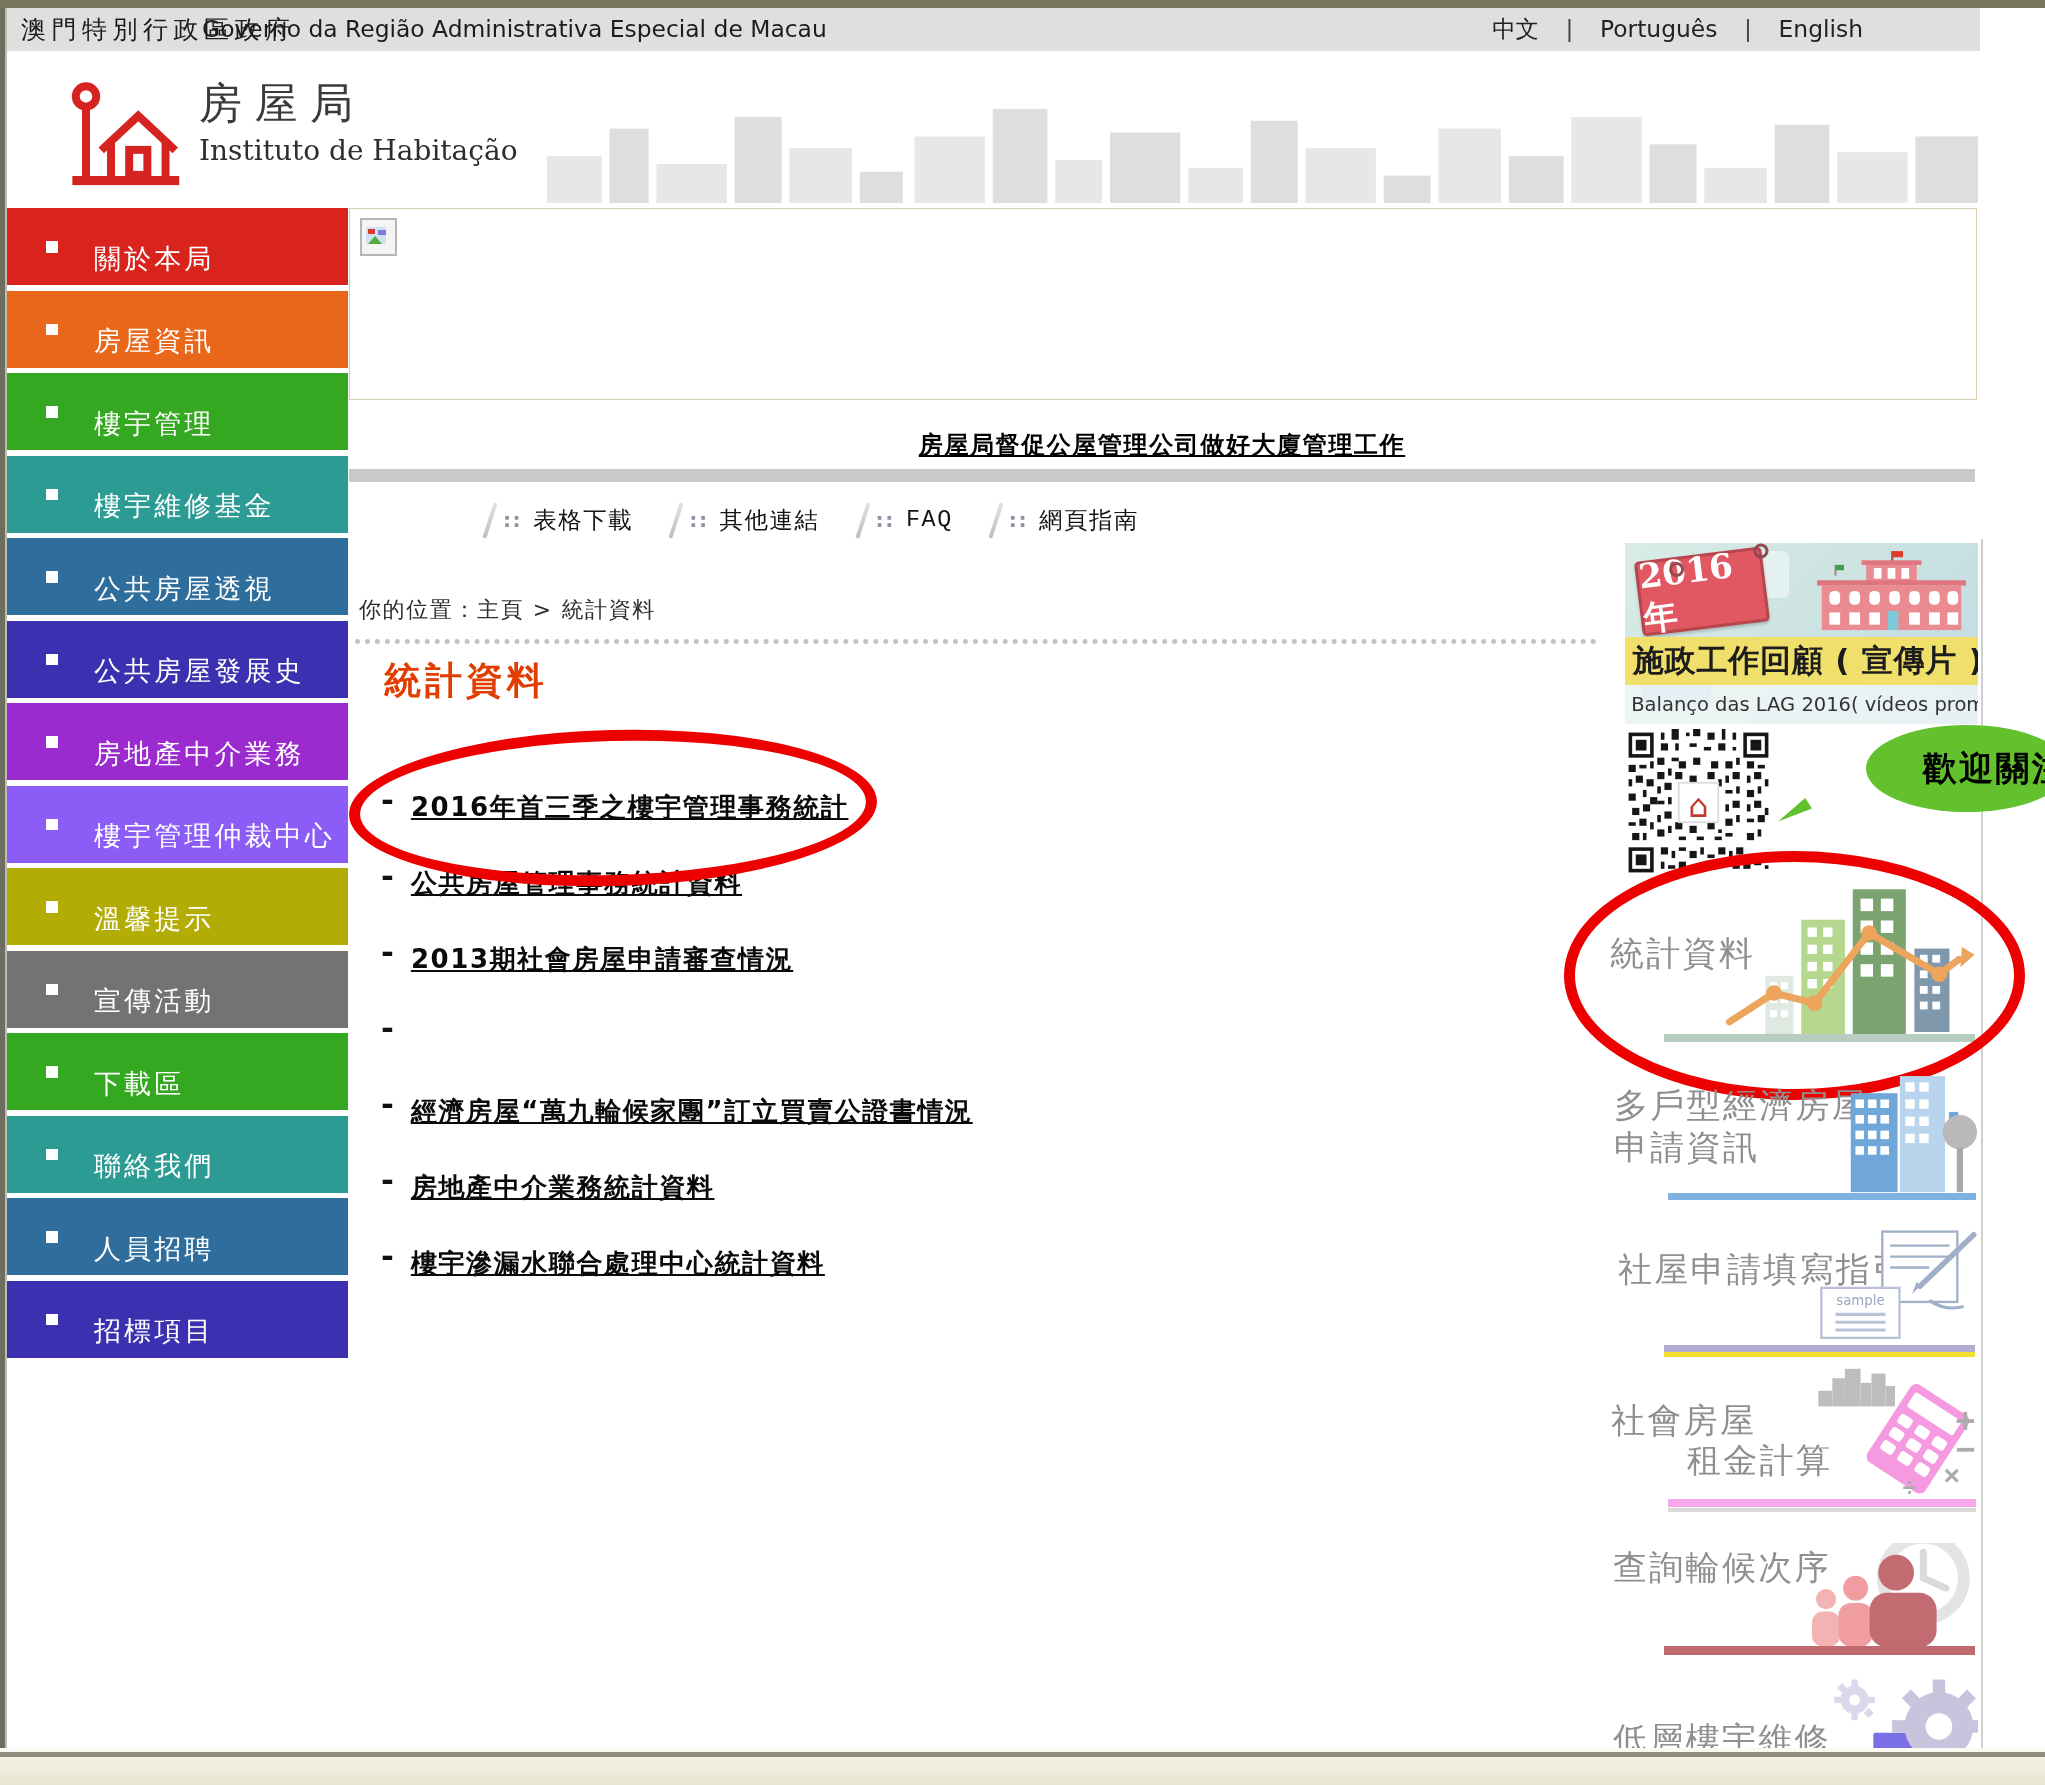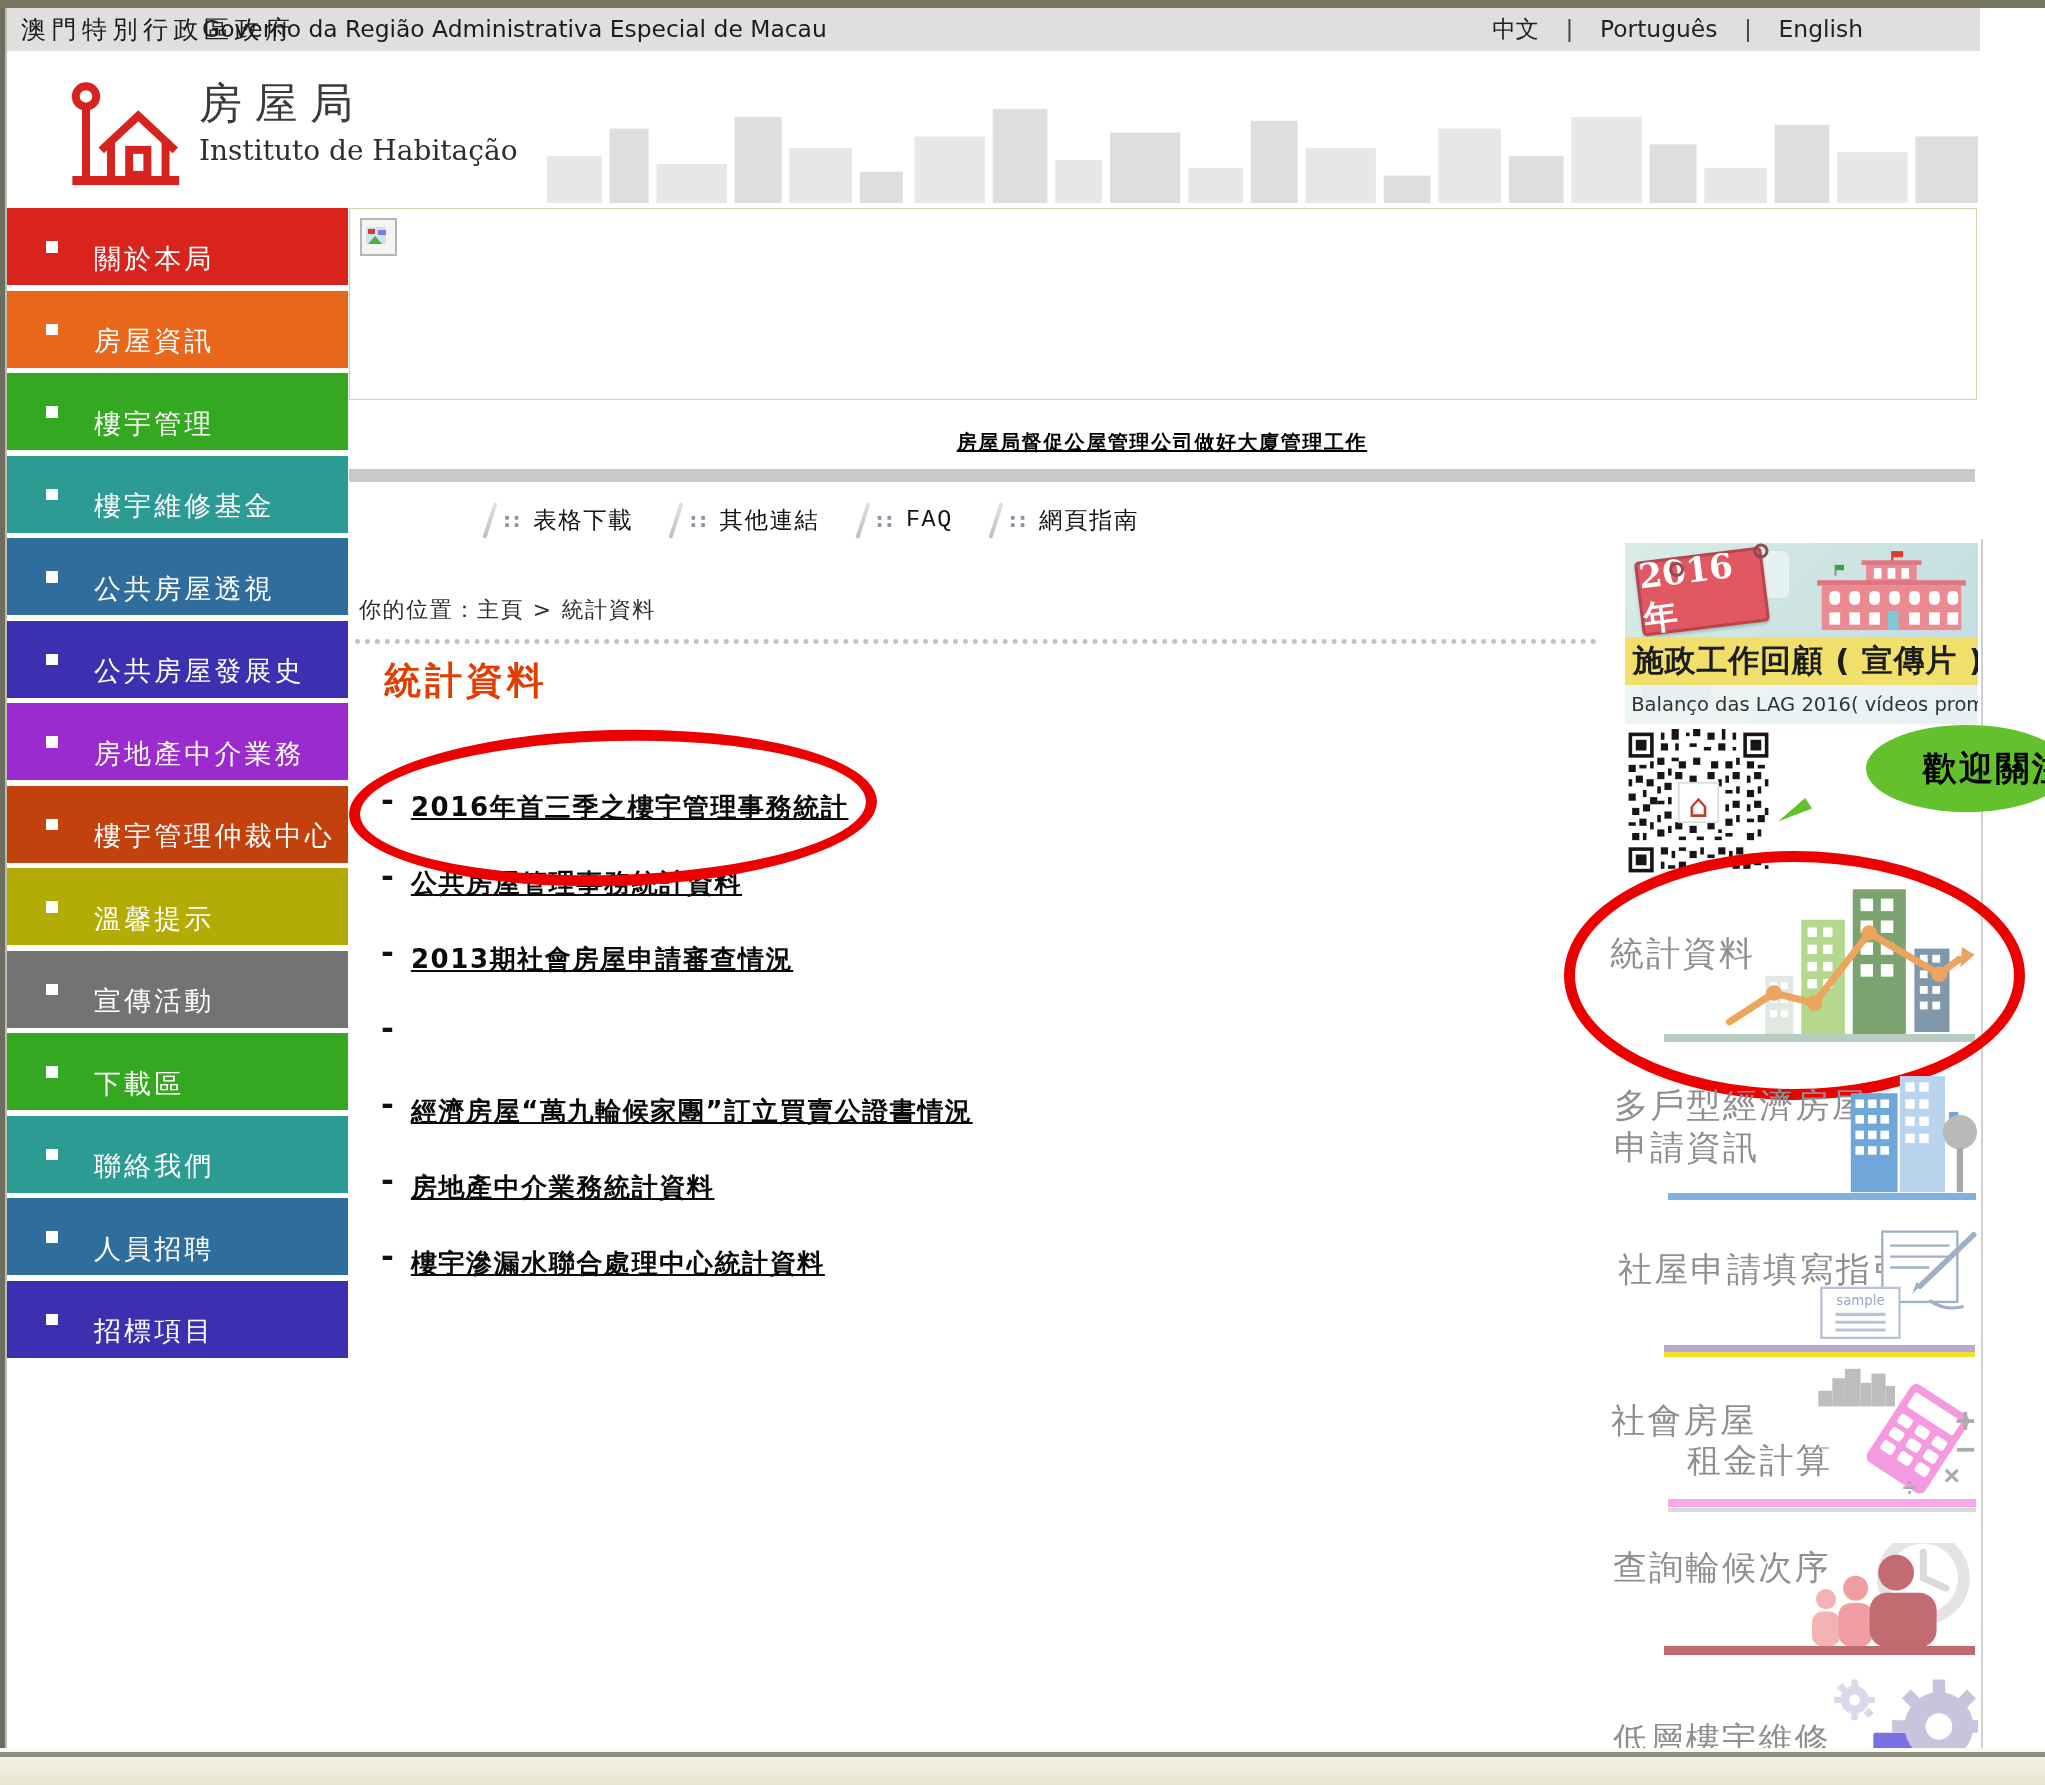"房屋局督促公屋管理公司做好大廈管理工作" .center-link a { font-size: 20px -> 24px }
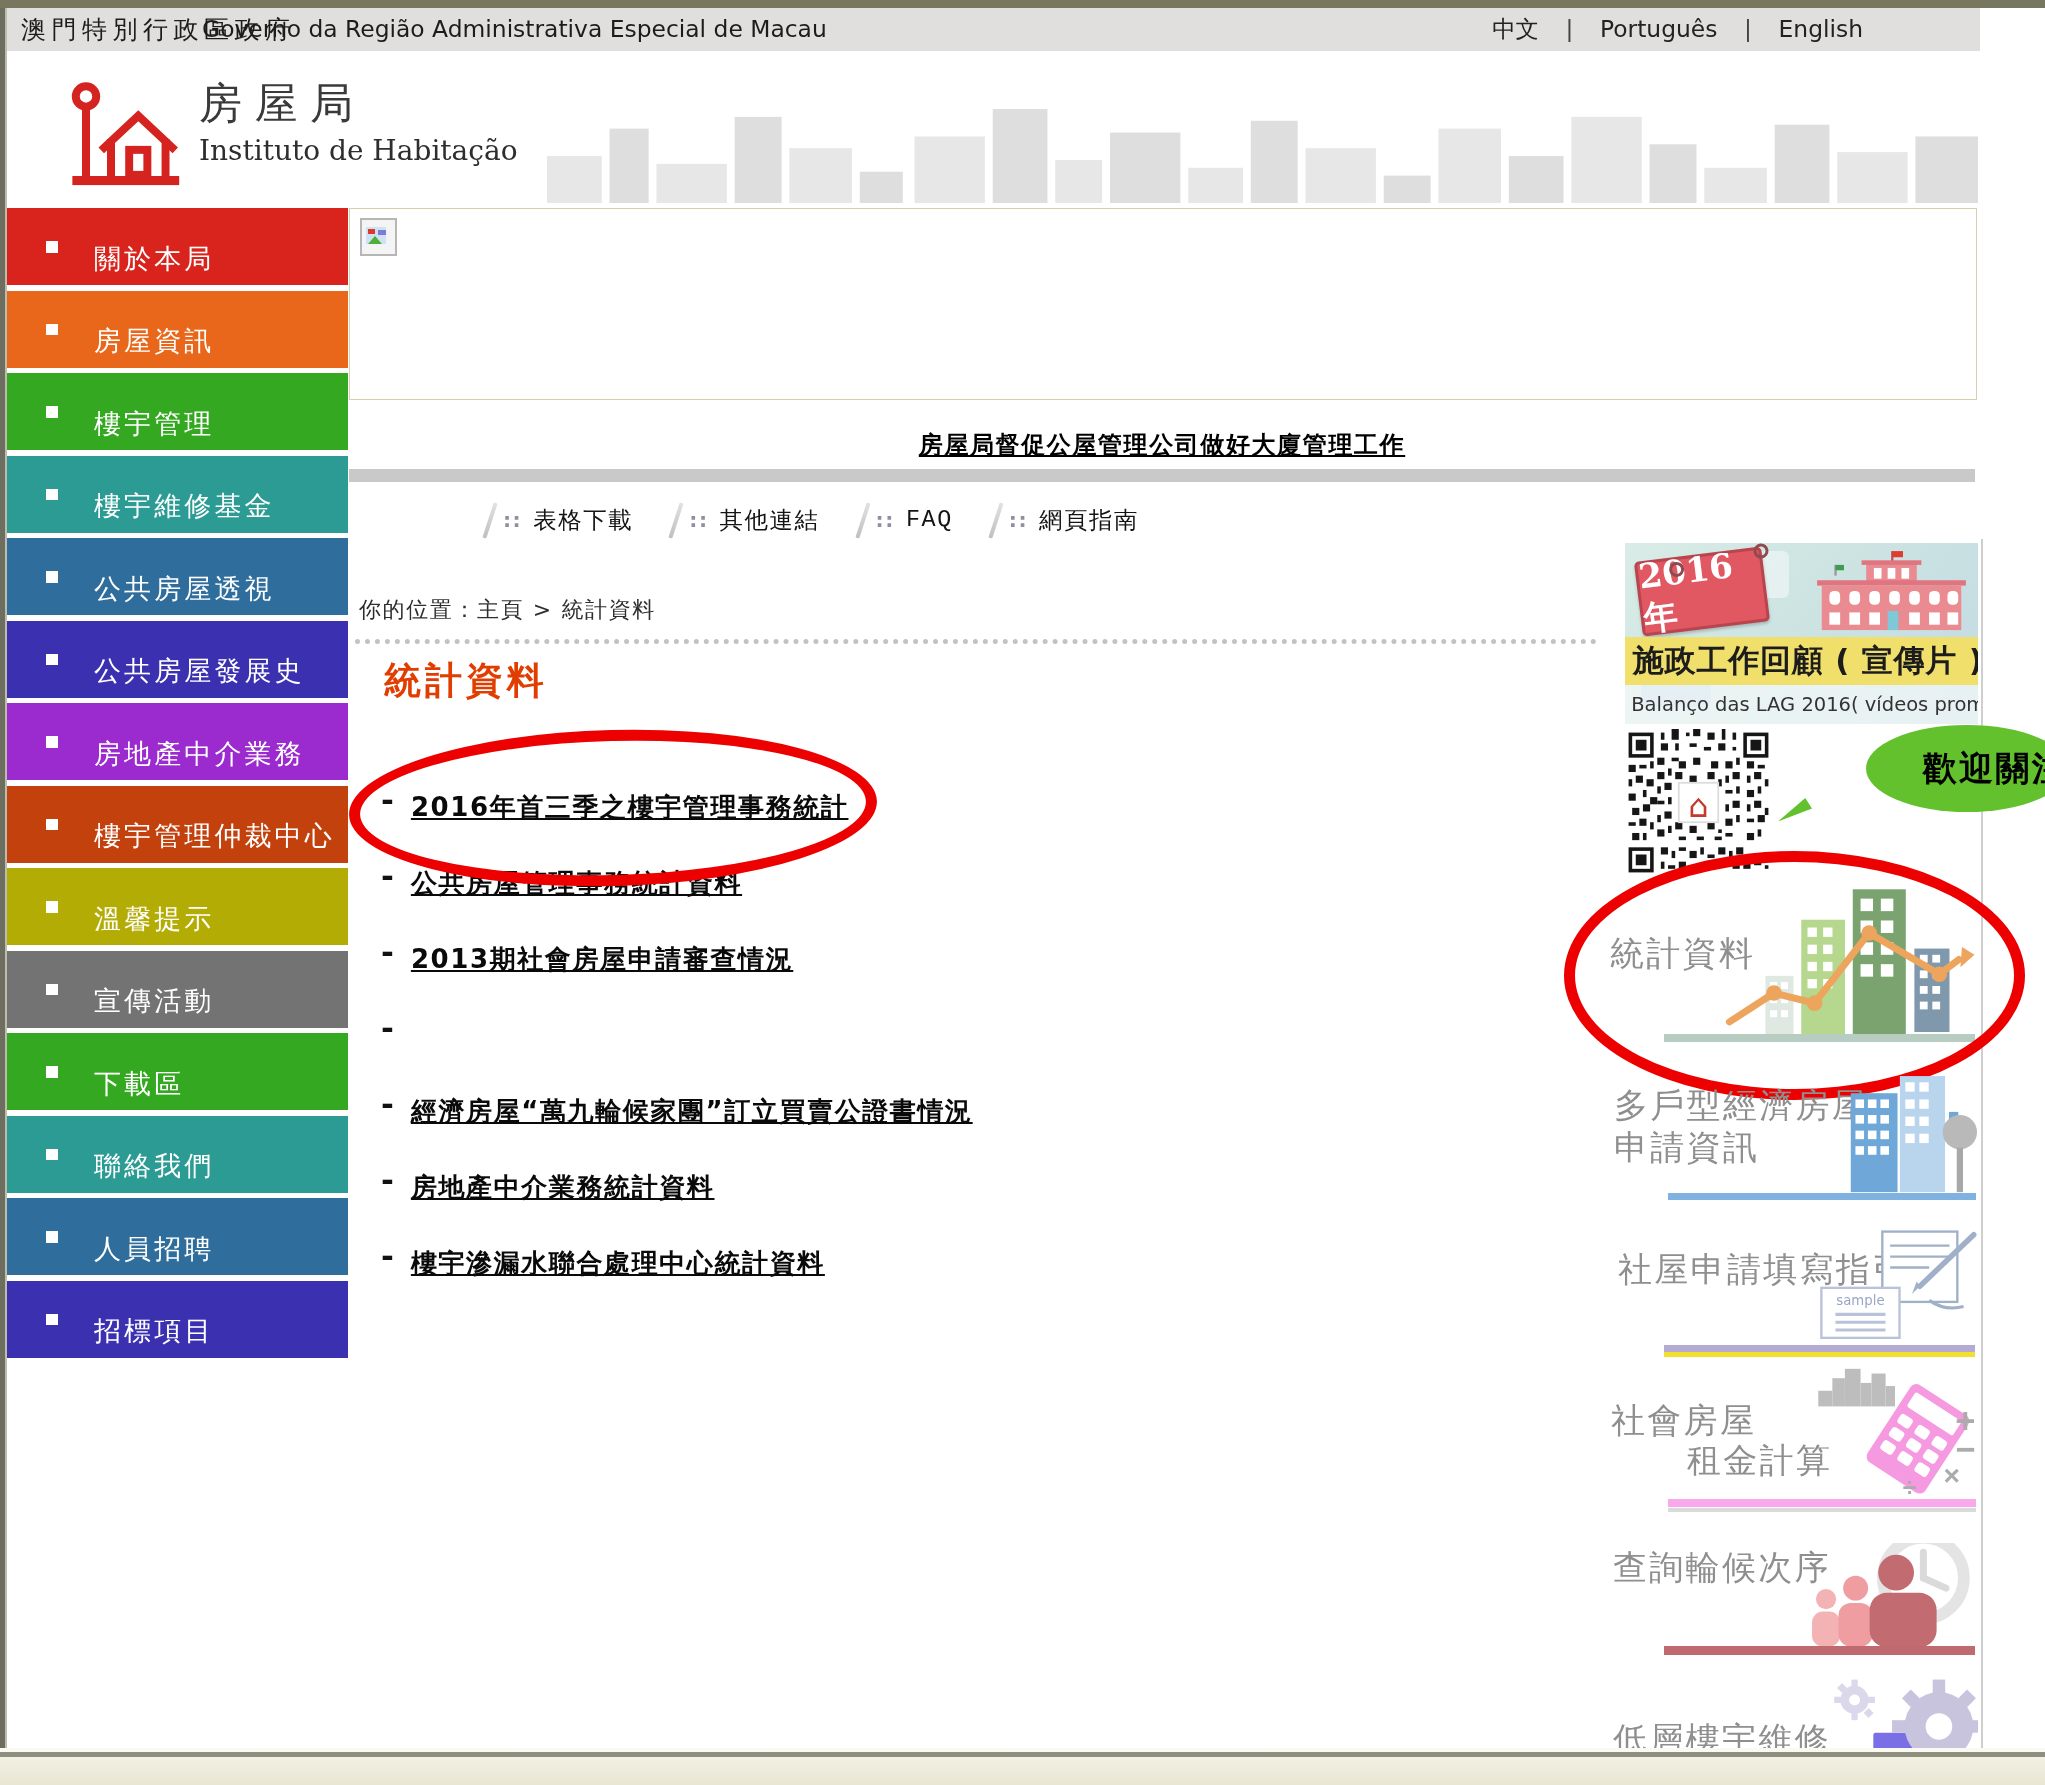"樓宇管理仲裁中心" div.sb-item { background: #c2410c -> #8b5cf6 }
